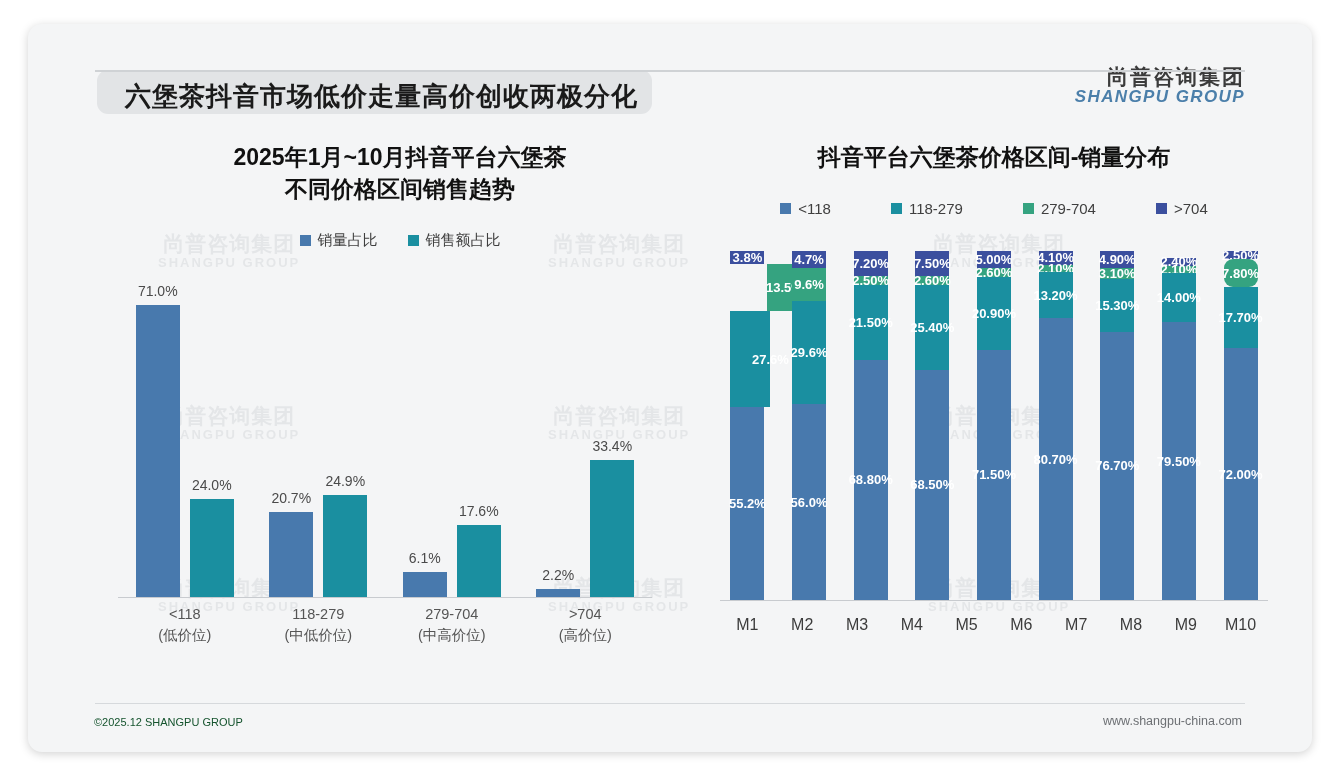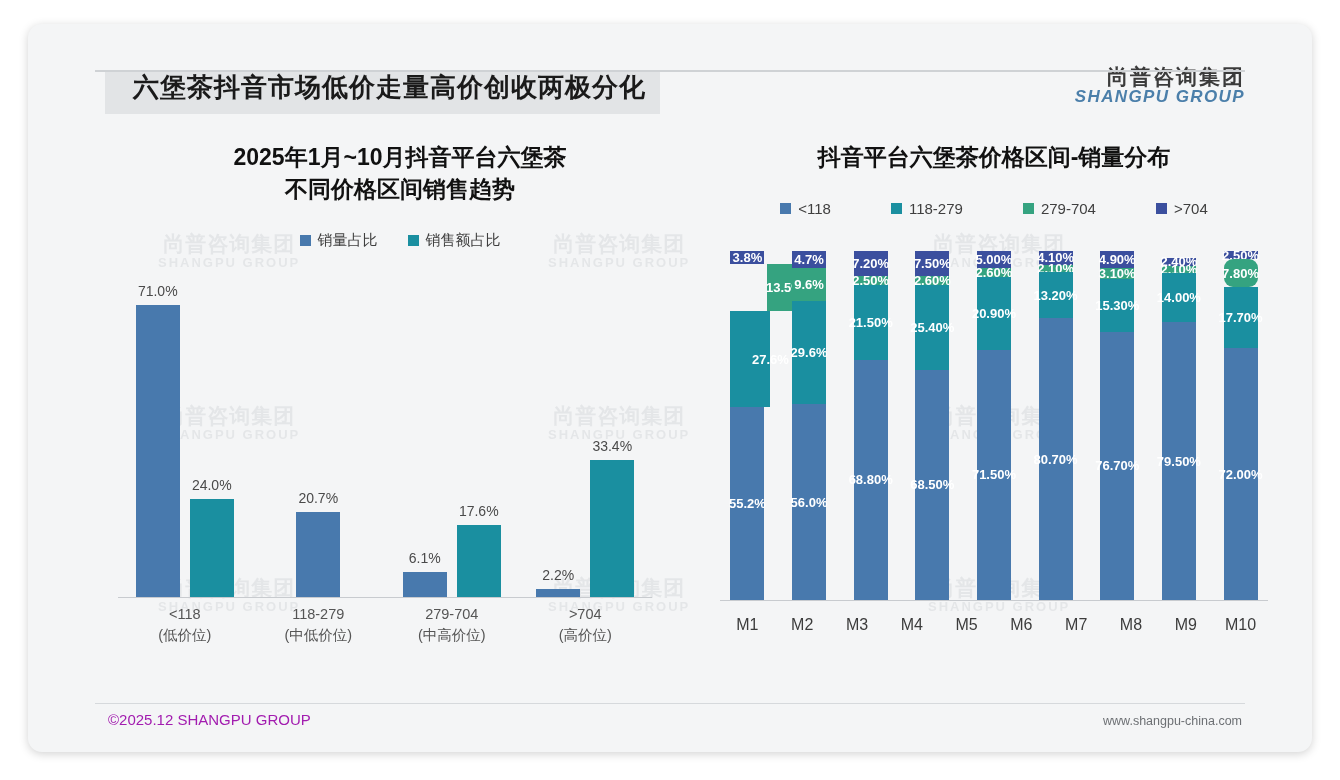"六堡茶抖音市场低价走量高价创收两极分化" .title-band { align-items: flex-start -> flex-end; border-radius: none -> 11px; left: 77px -> 69px }
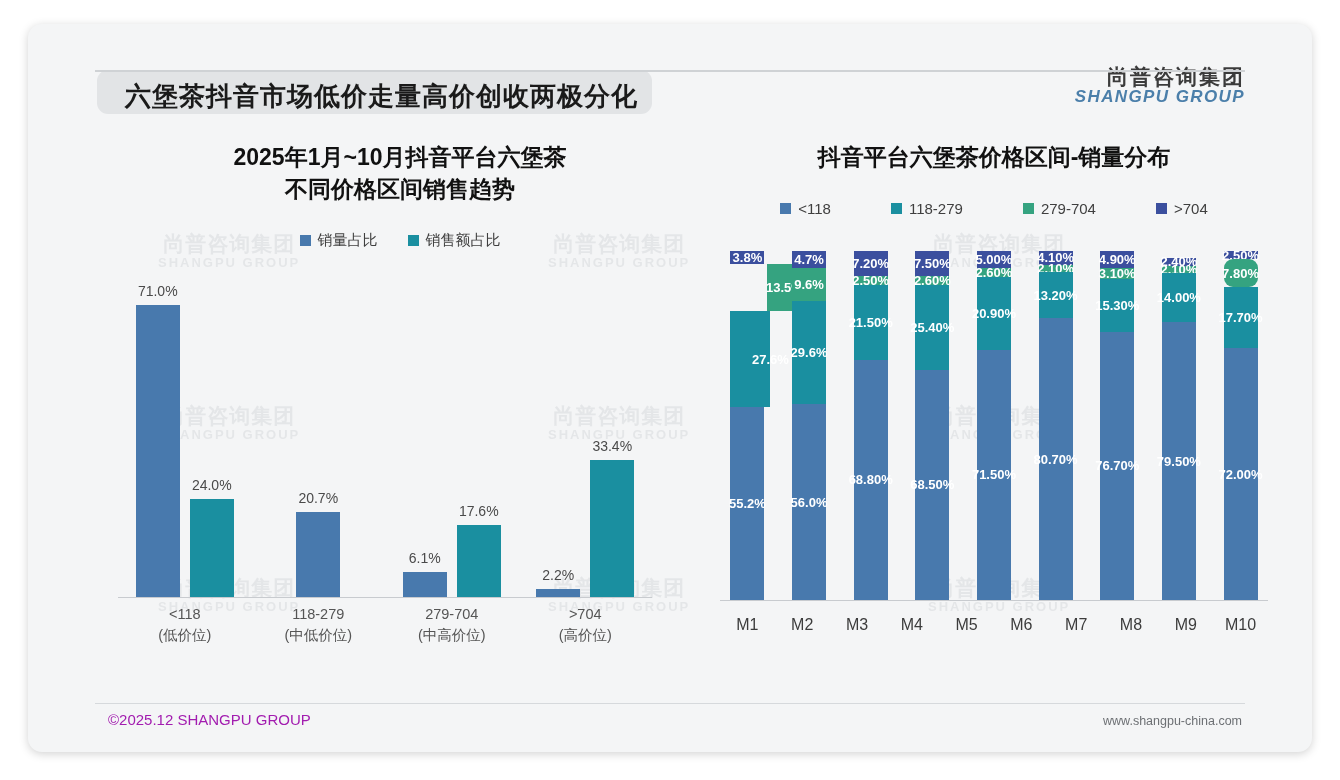"24.9%" div.lbar { html: none -> <div> <div>24.9%</div> <div></div> </div> }
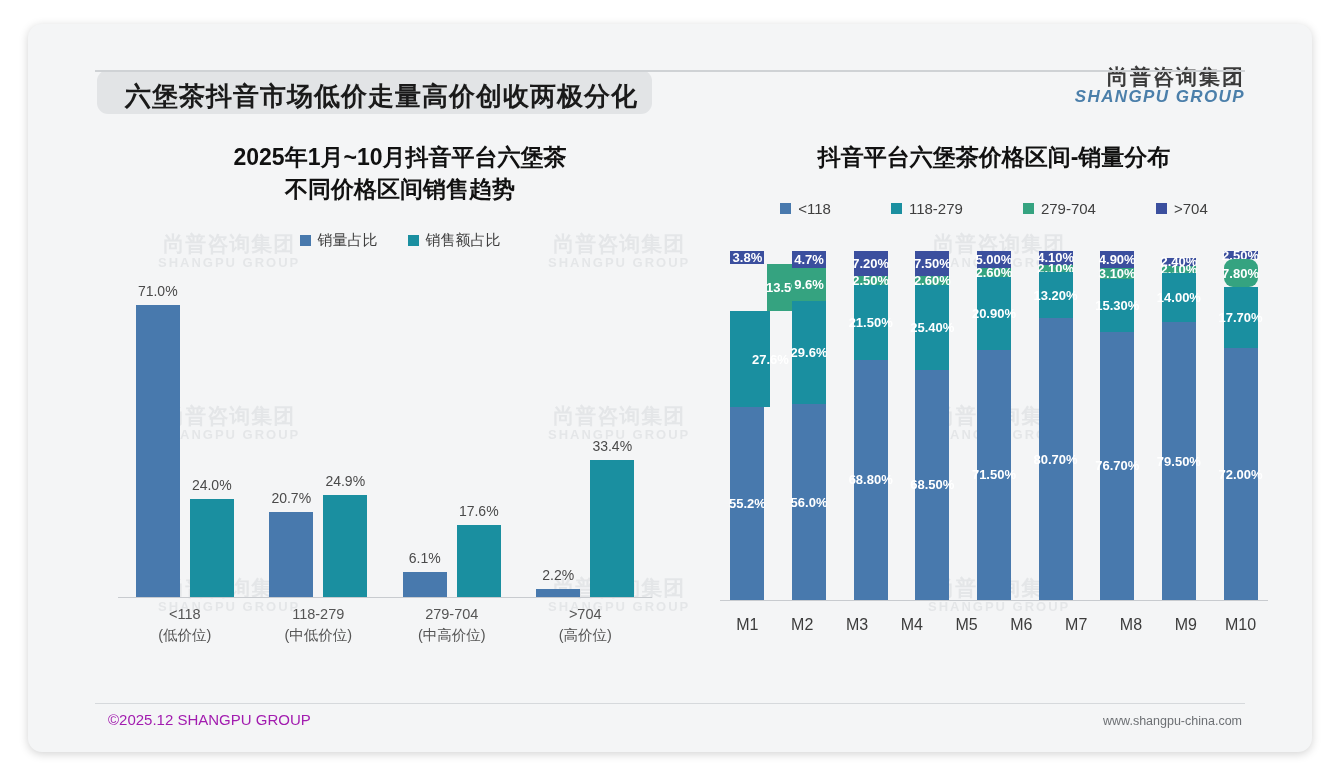"©2025.12 SHANGPU GROUP" .footer-left { color: #a21caf -> #14532d; font-size: 15px -> 11px; left: 80px -> 66px }
